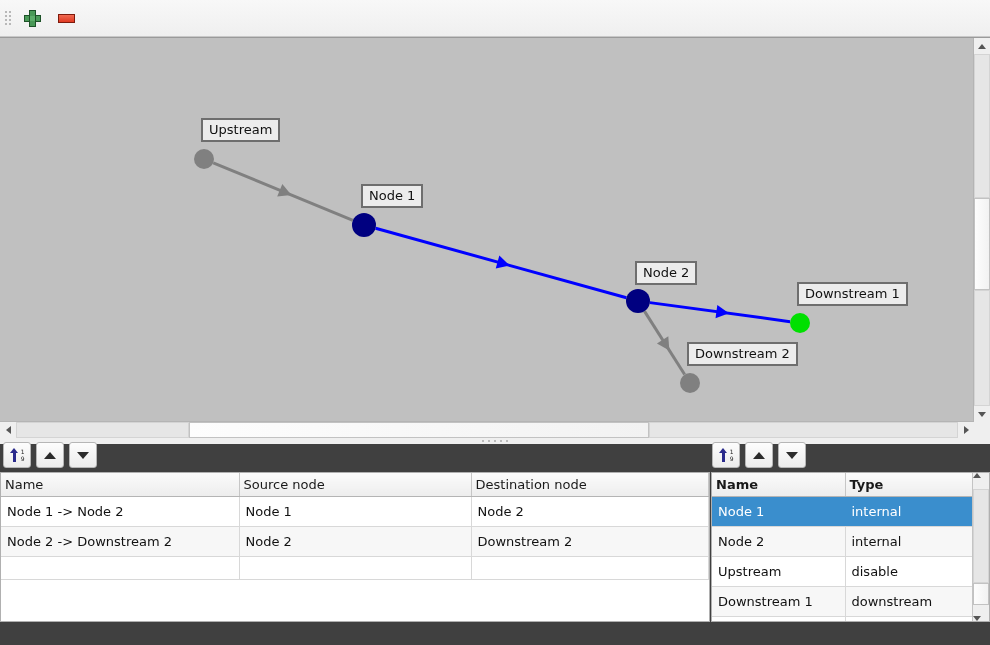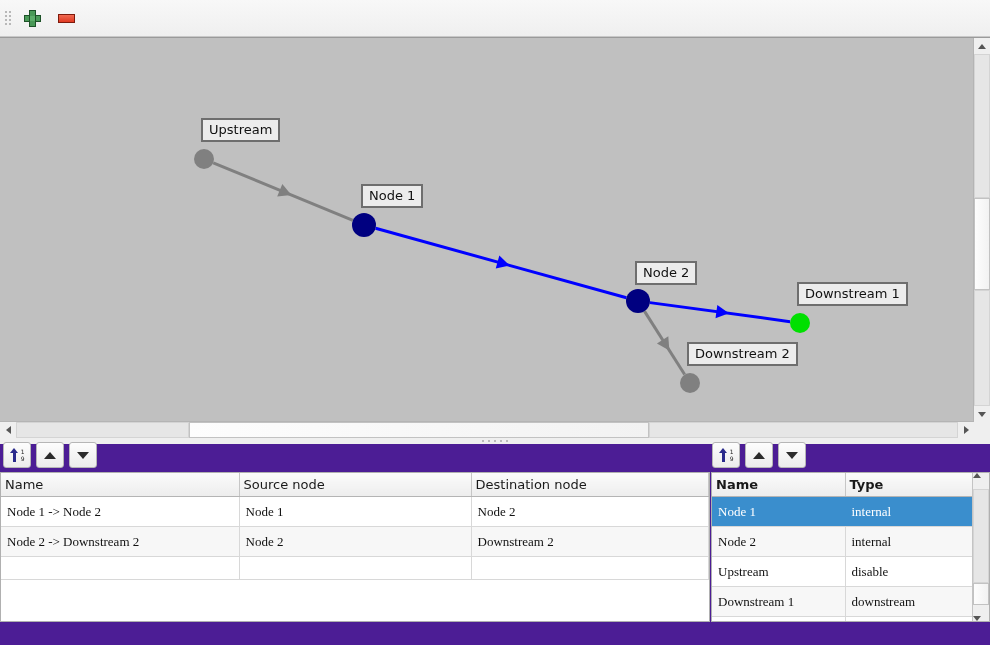"Upstream" #app { background: #4c1d95 -> #404040 }
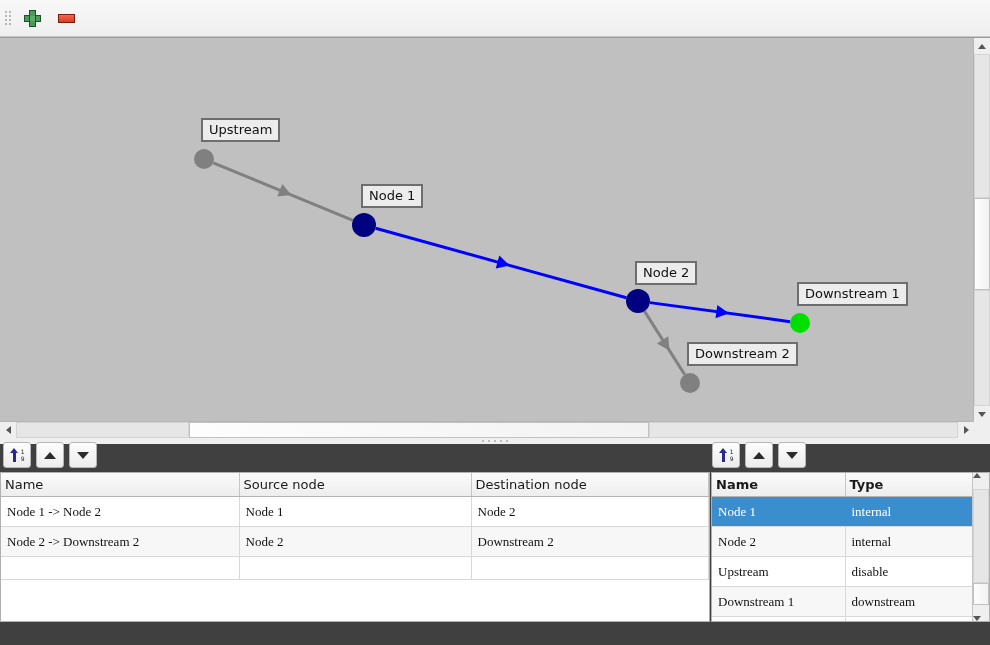"Node 1 -> Node 2" td { font-family: Liberation Serif, serif -> none }
